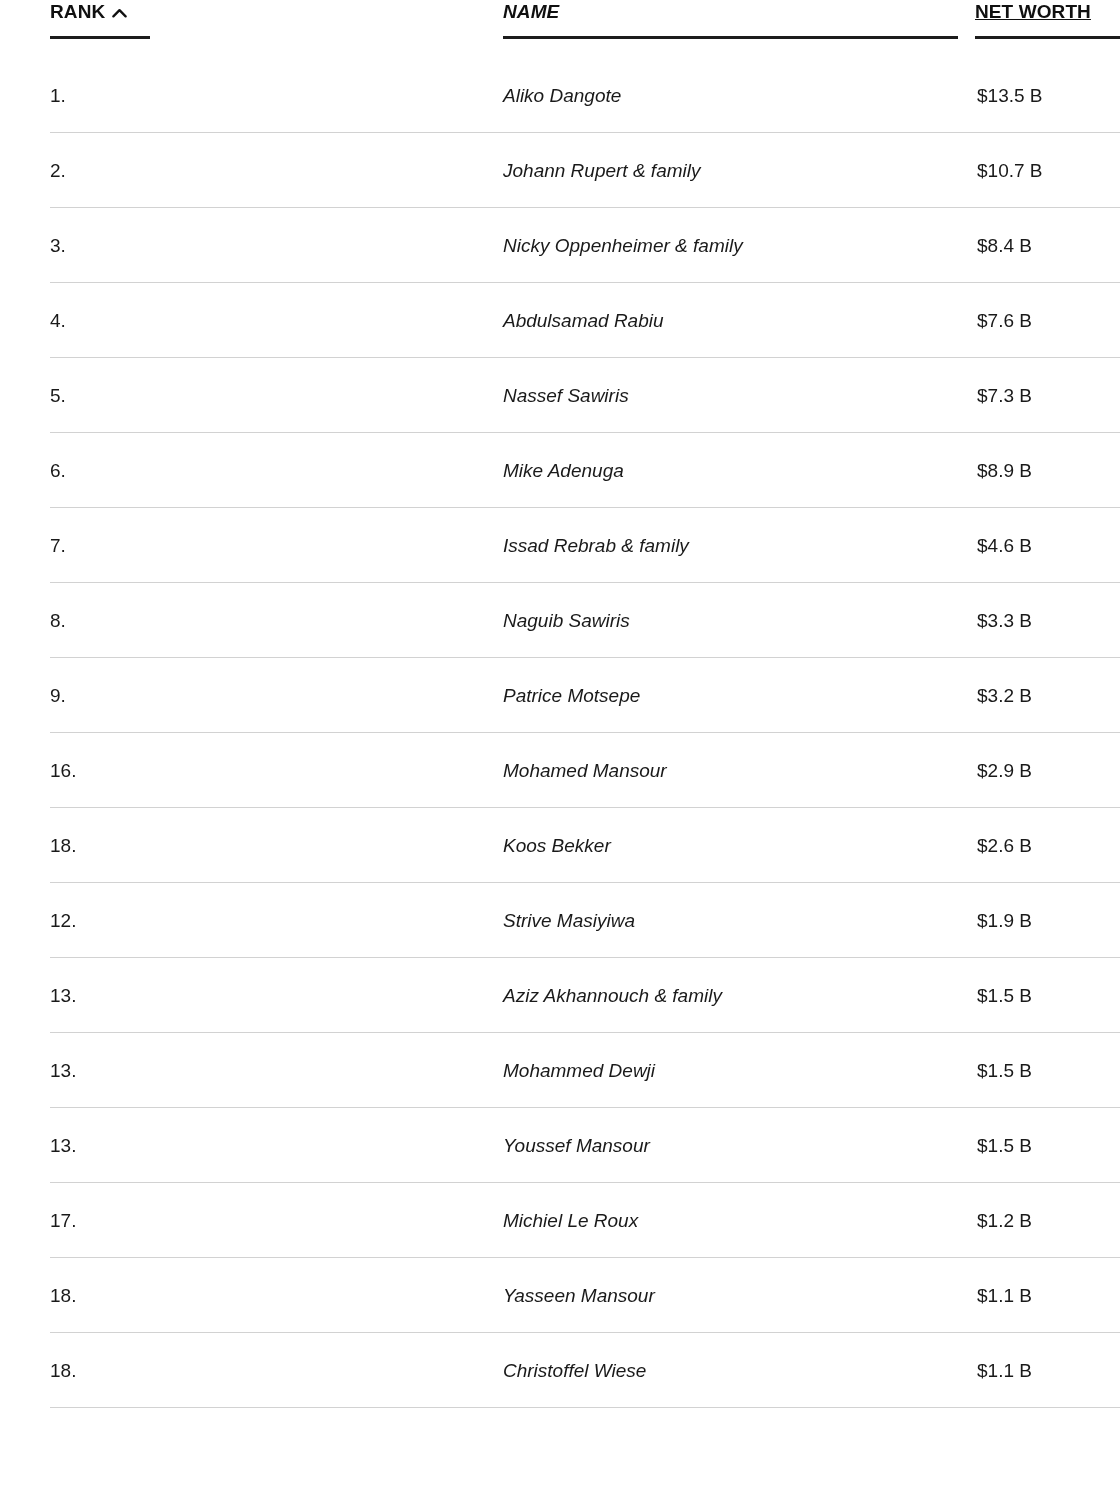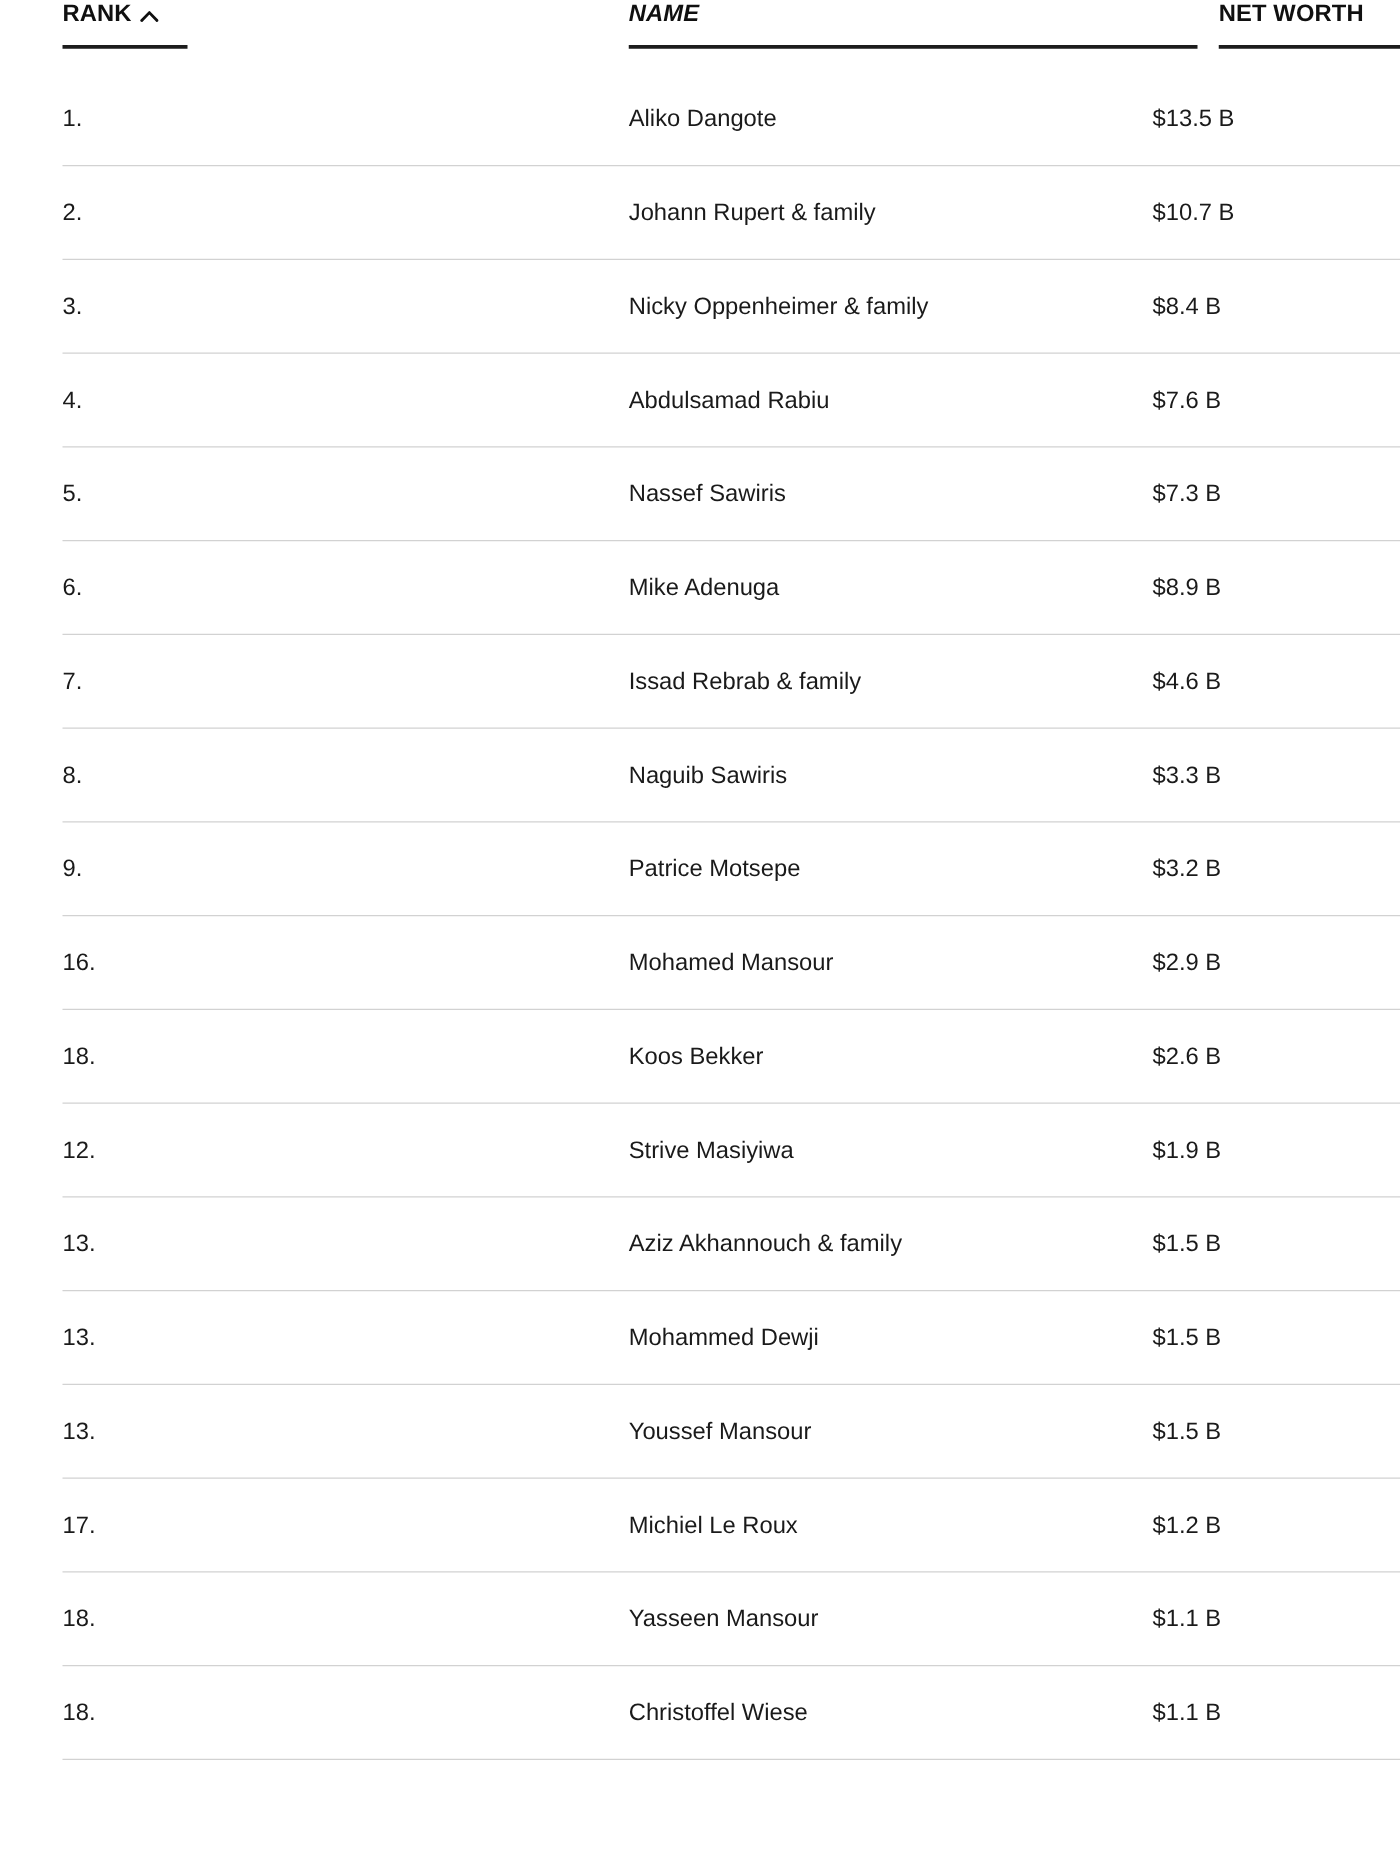"NET WORTH" .col-worth { text-decoration: none -> underline }
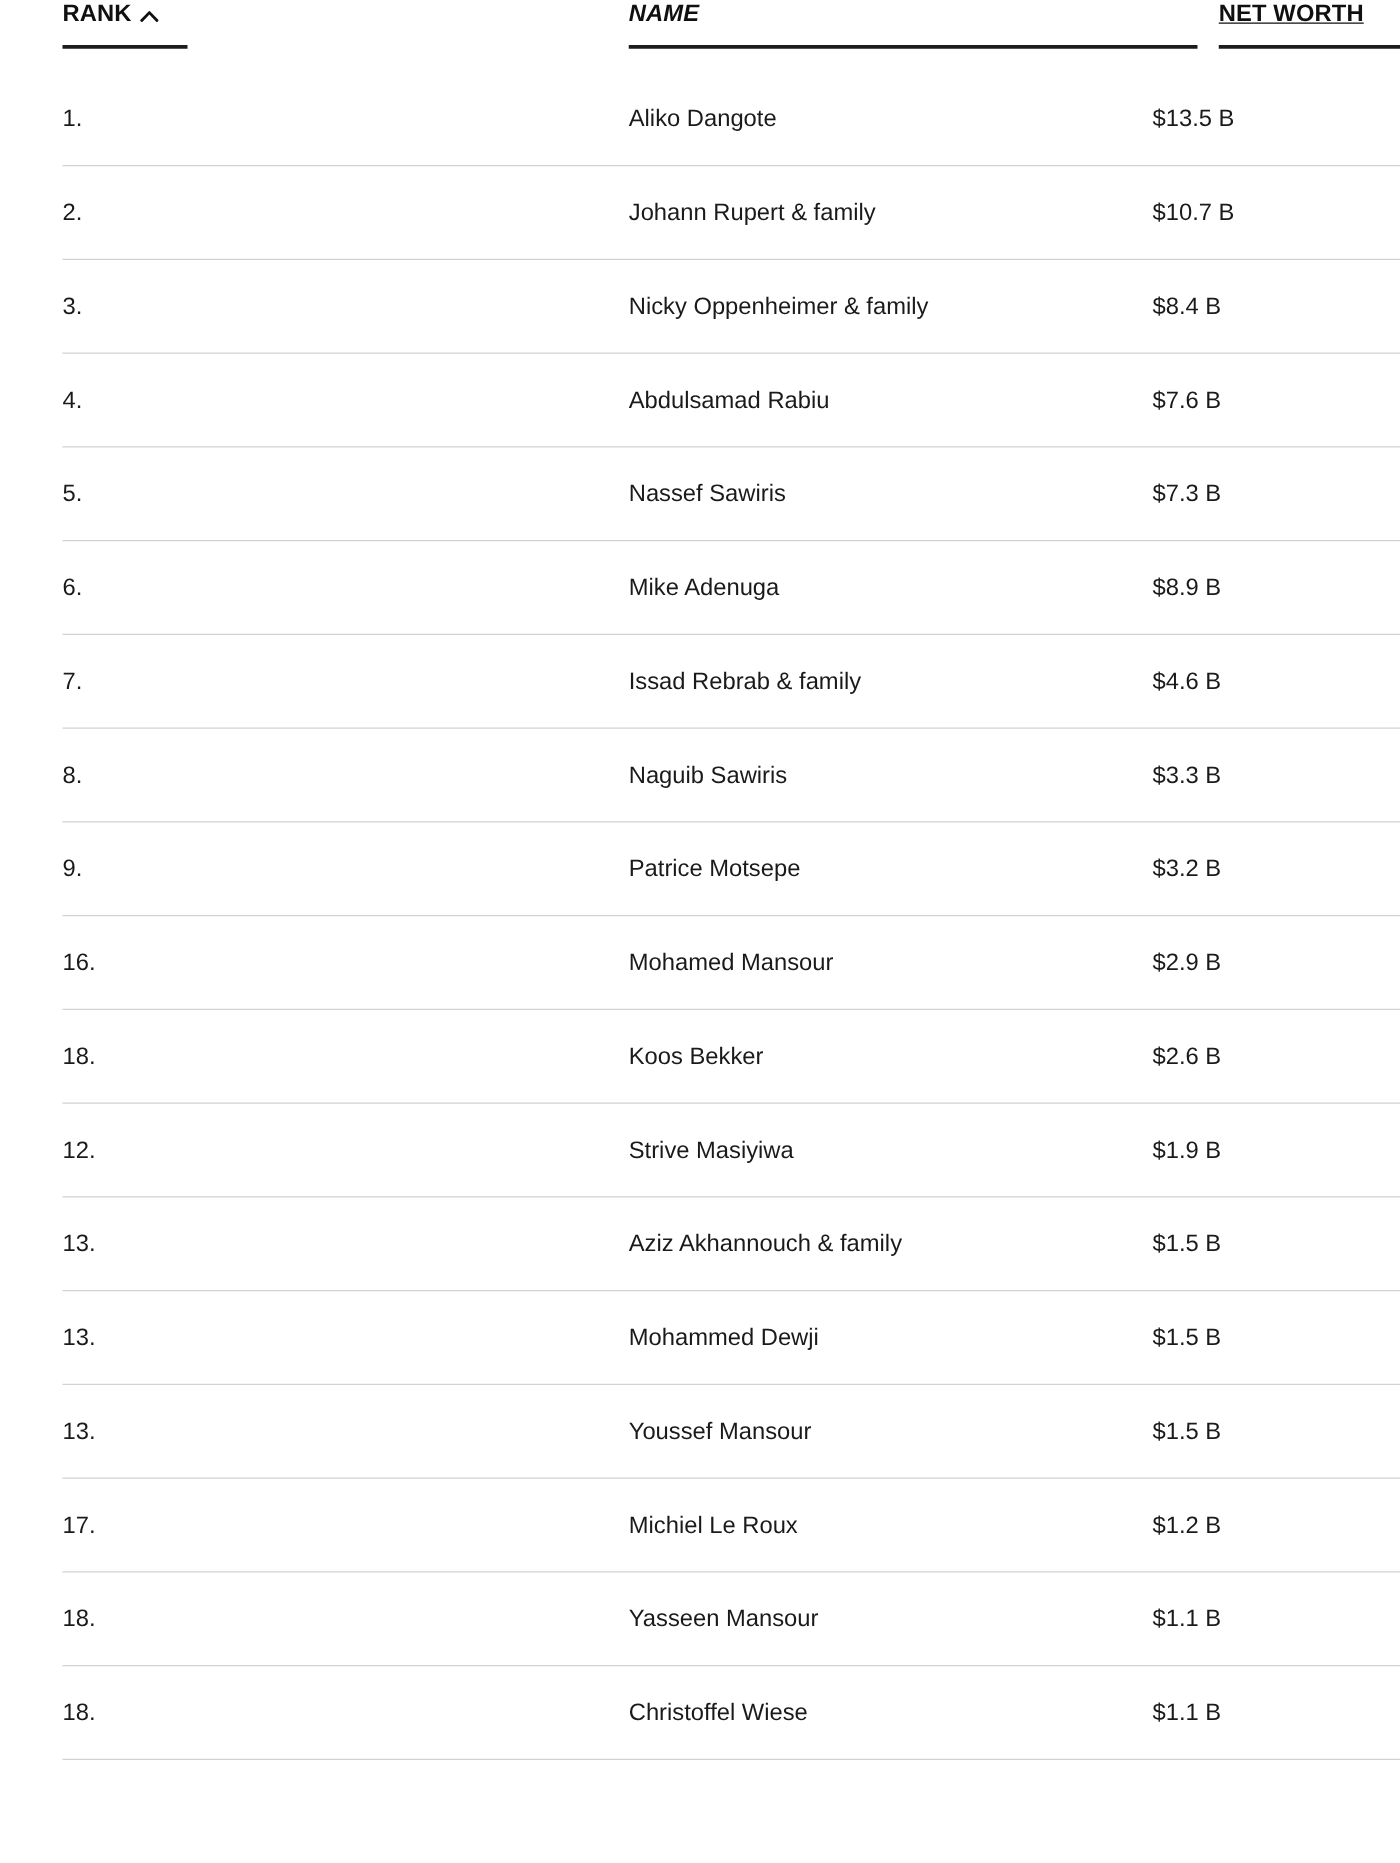"Aliko Dangote" .cell.name { font-style: none -> italic }
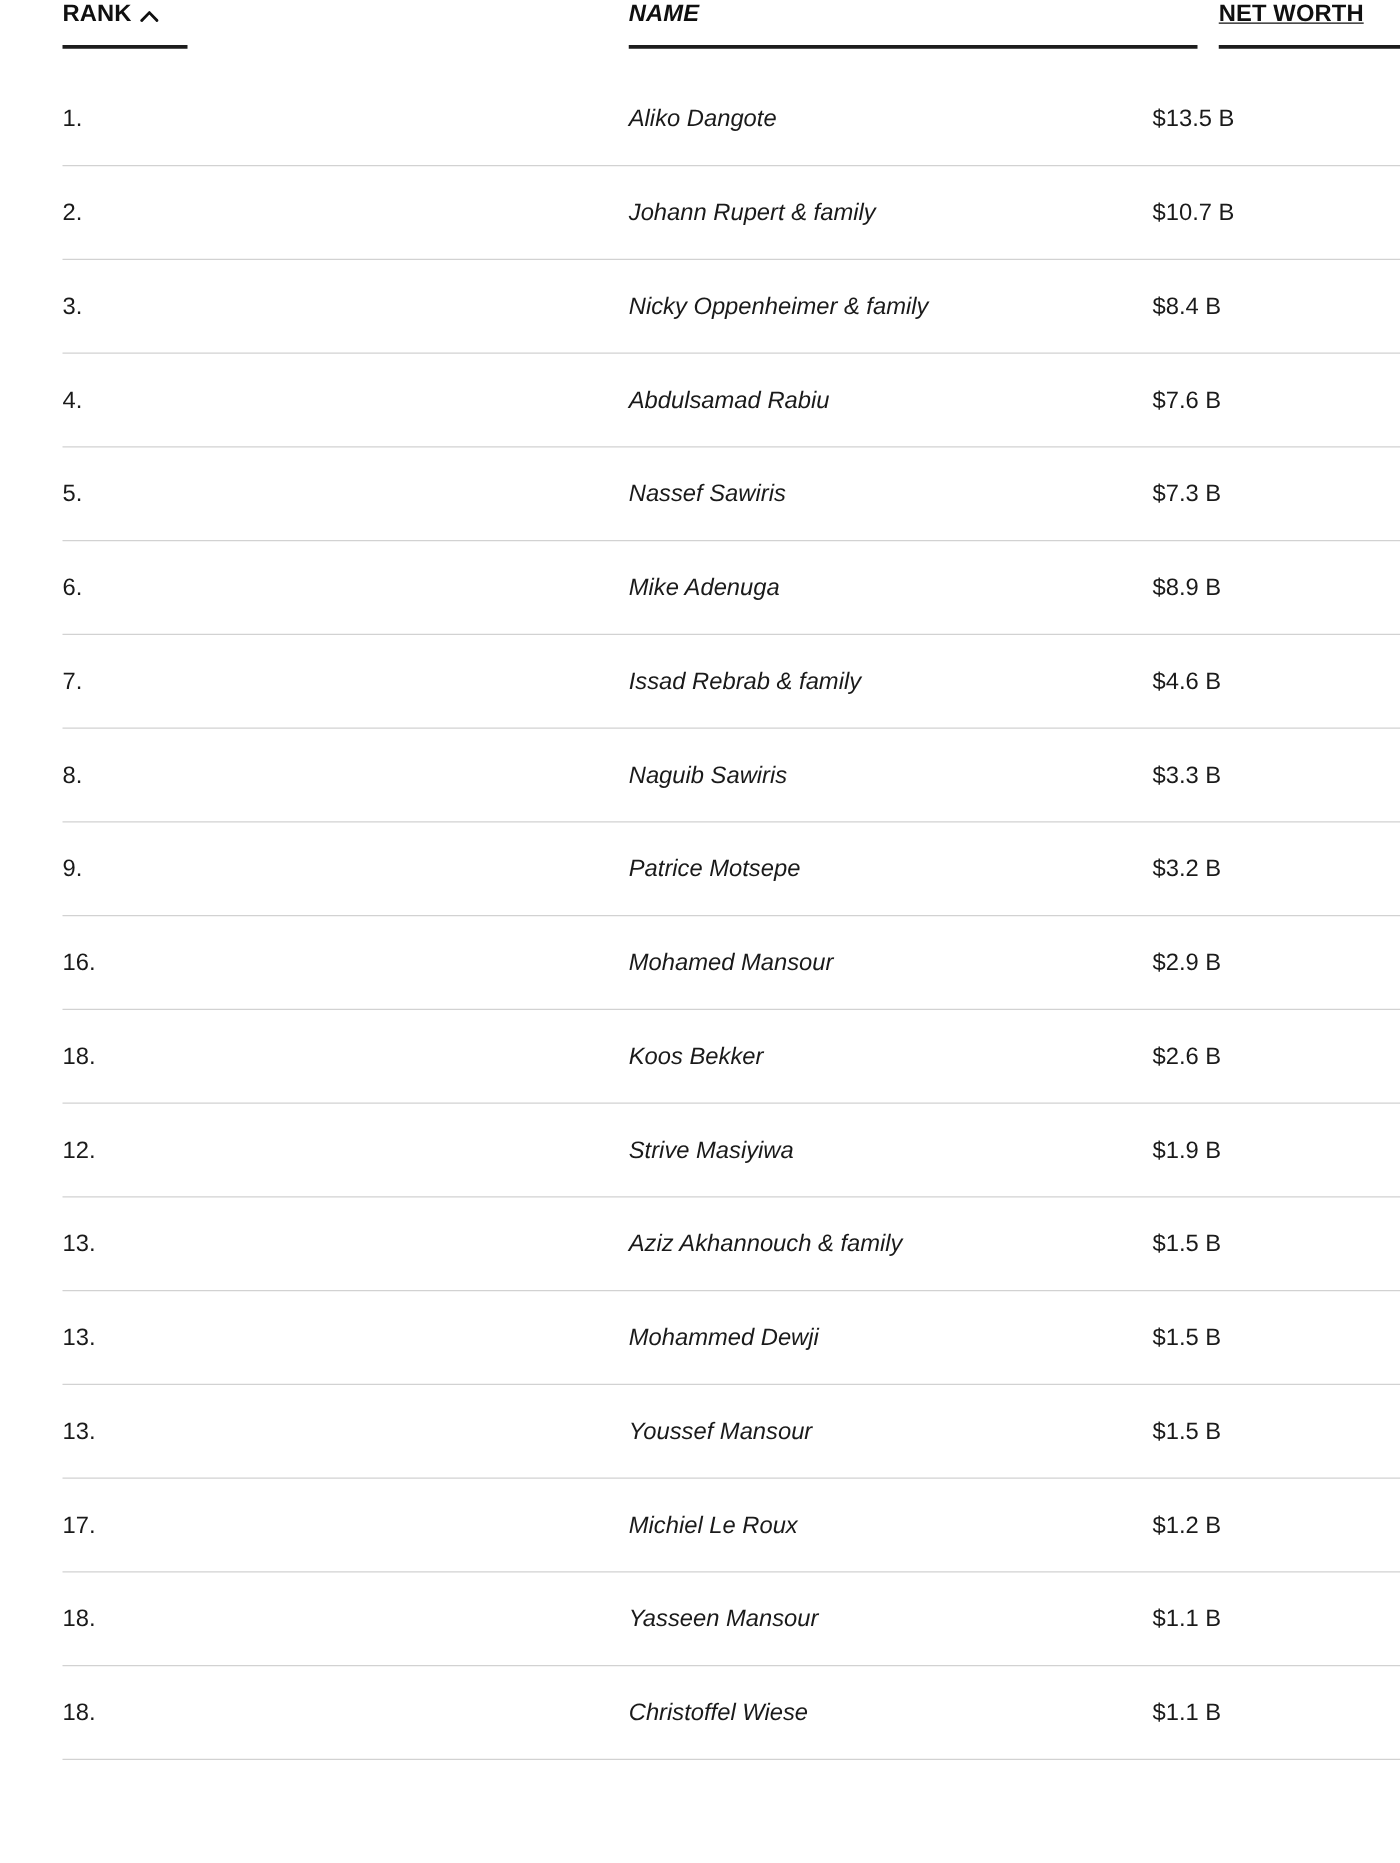"$13.5 B" .cell.worth { left: 922px -> 977px }
